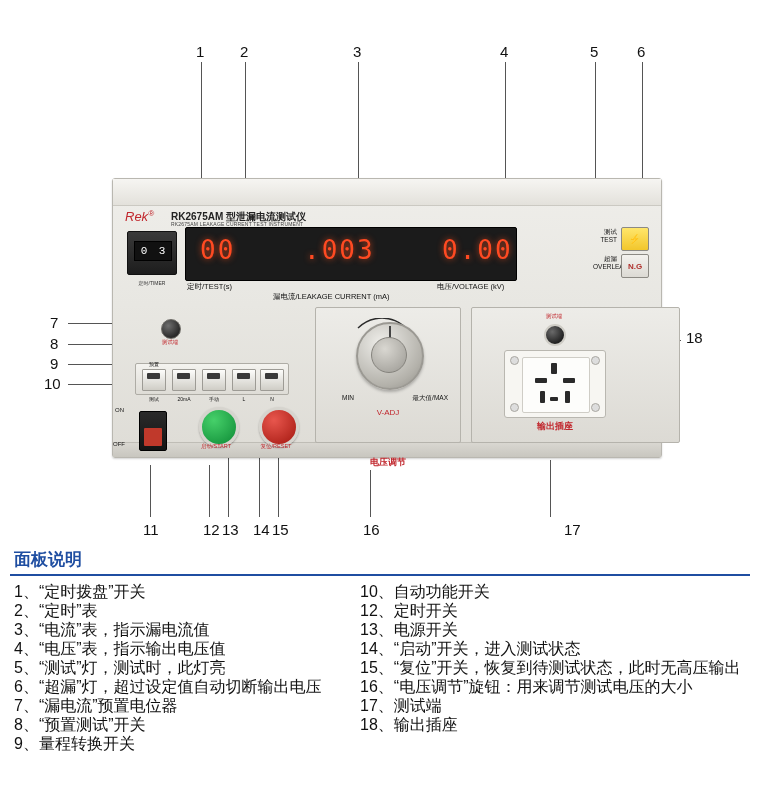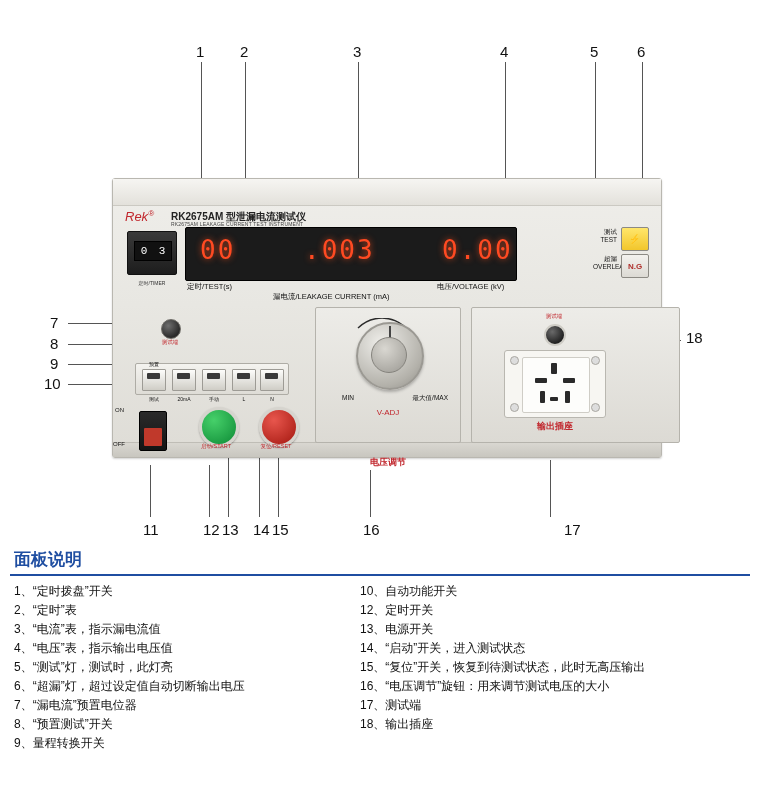"1、“定时拨盘”开关" .item { font-size: 12px -> 16px }
